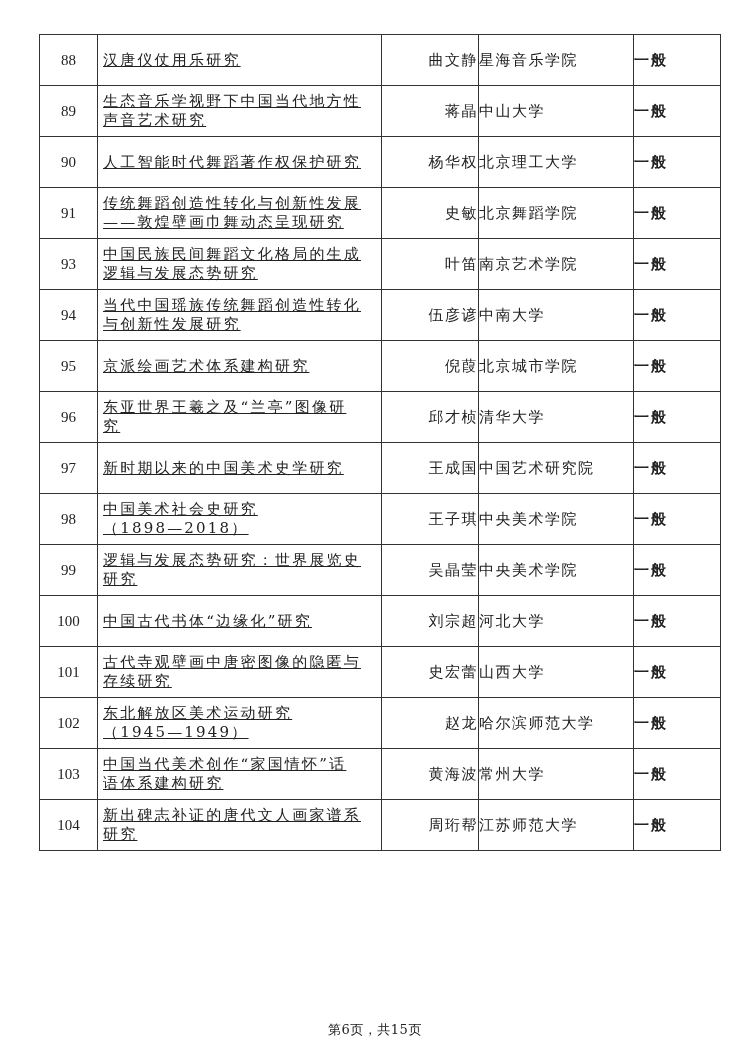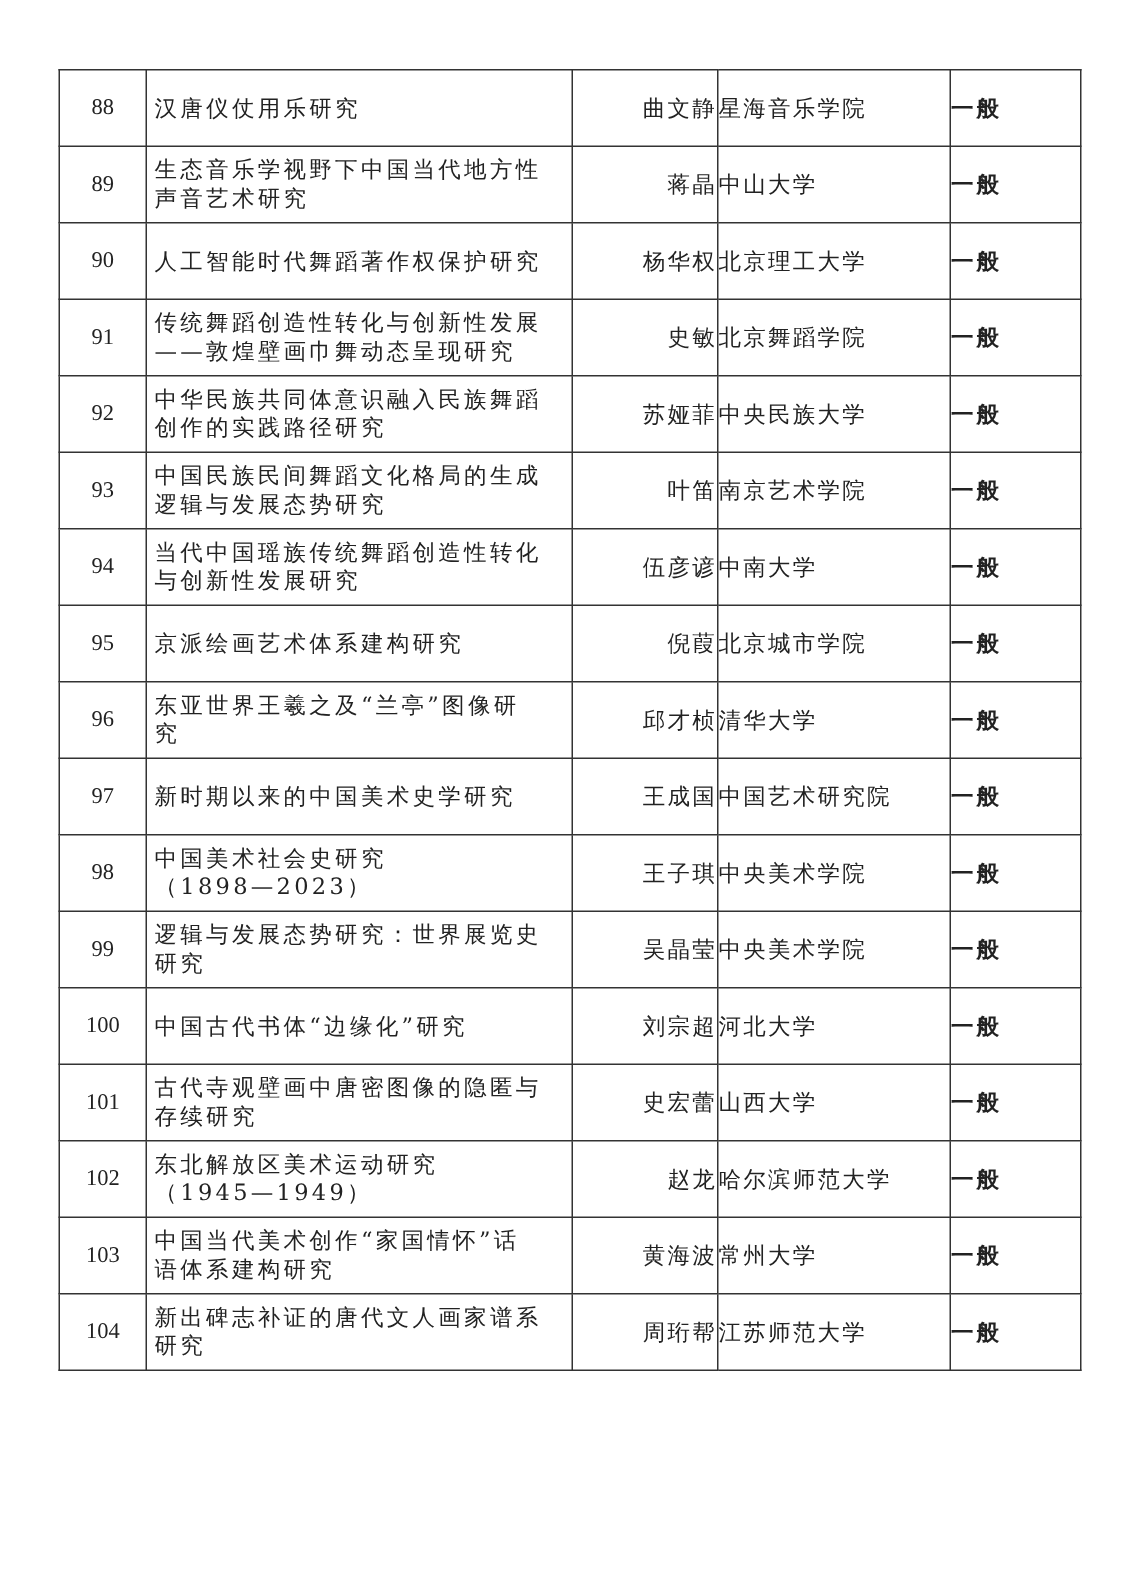"88" table.list { top: 46px -> 34px }
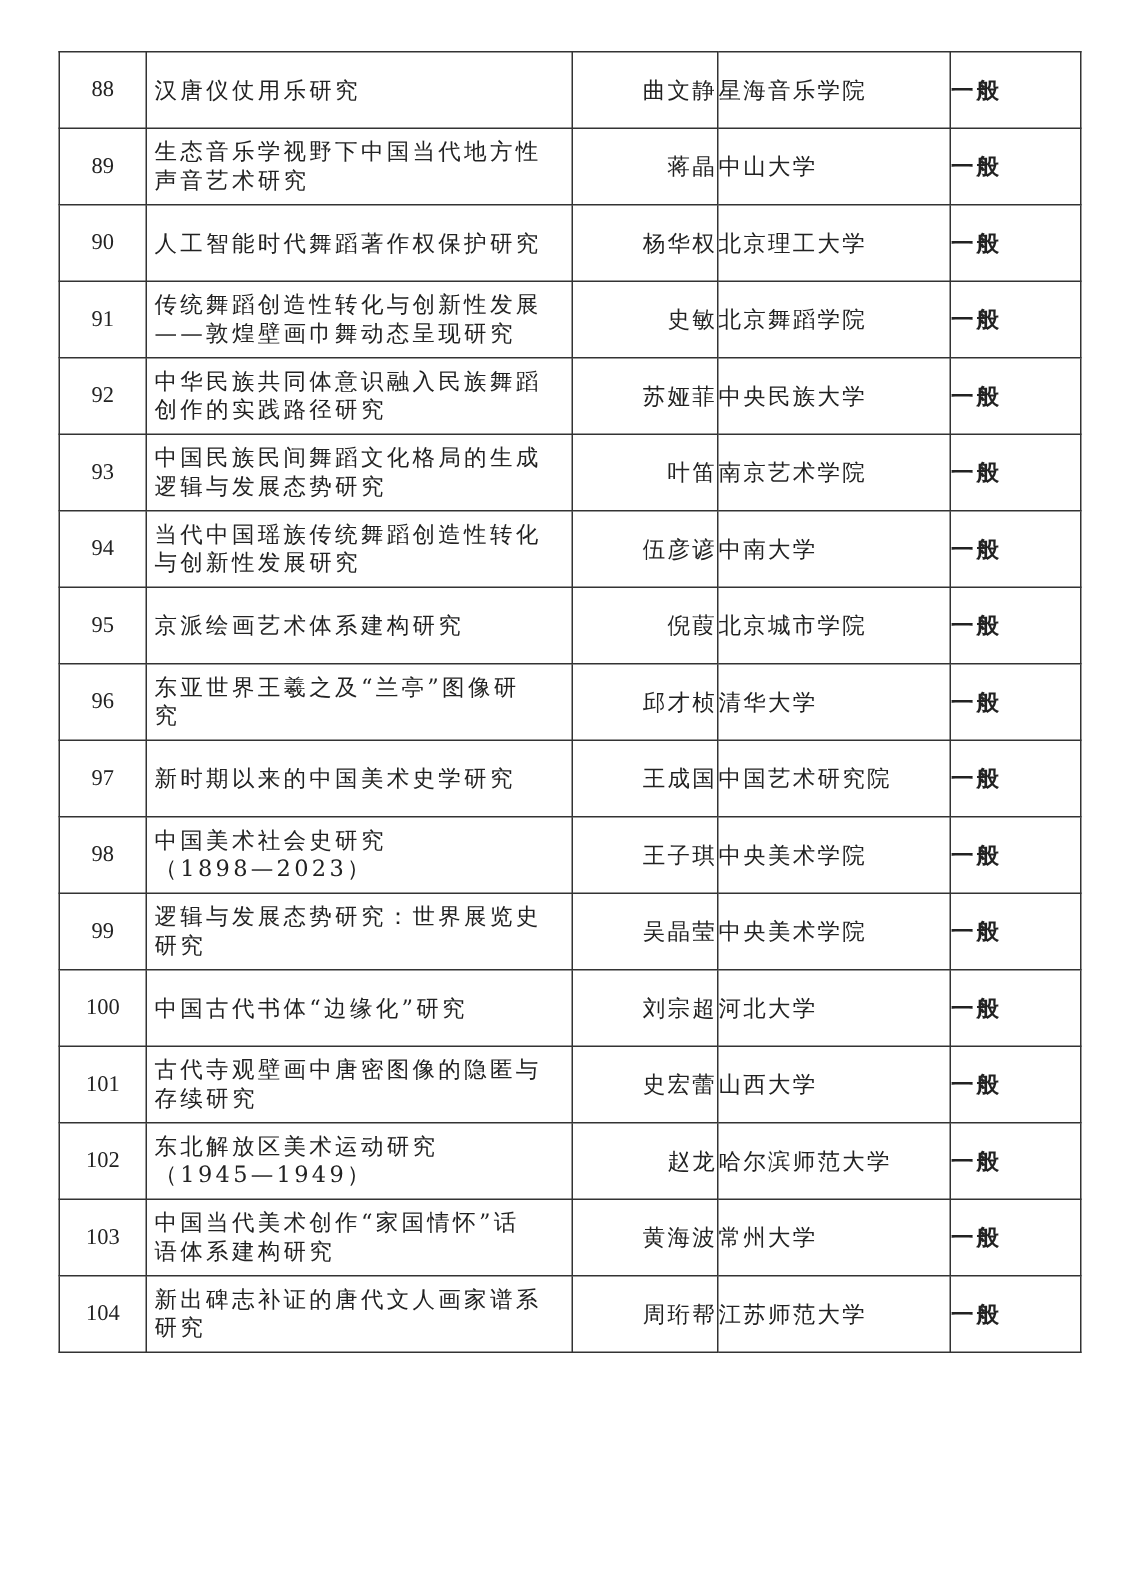"汉唐仪仗用乐研究" td.c-title { text-decoration: none -> underline }
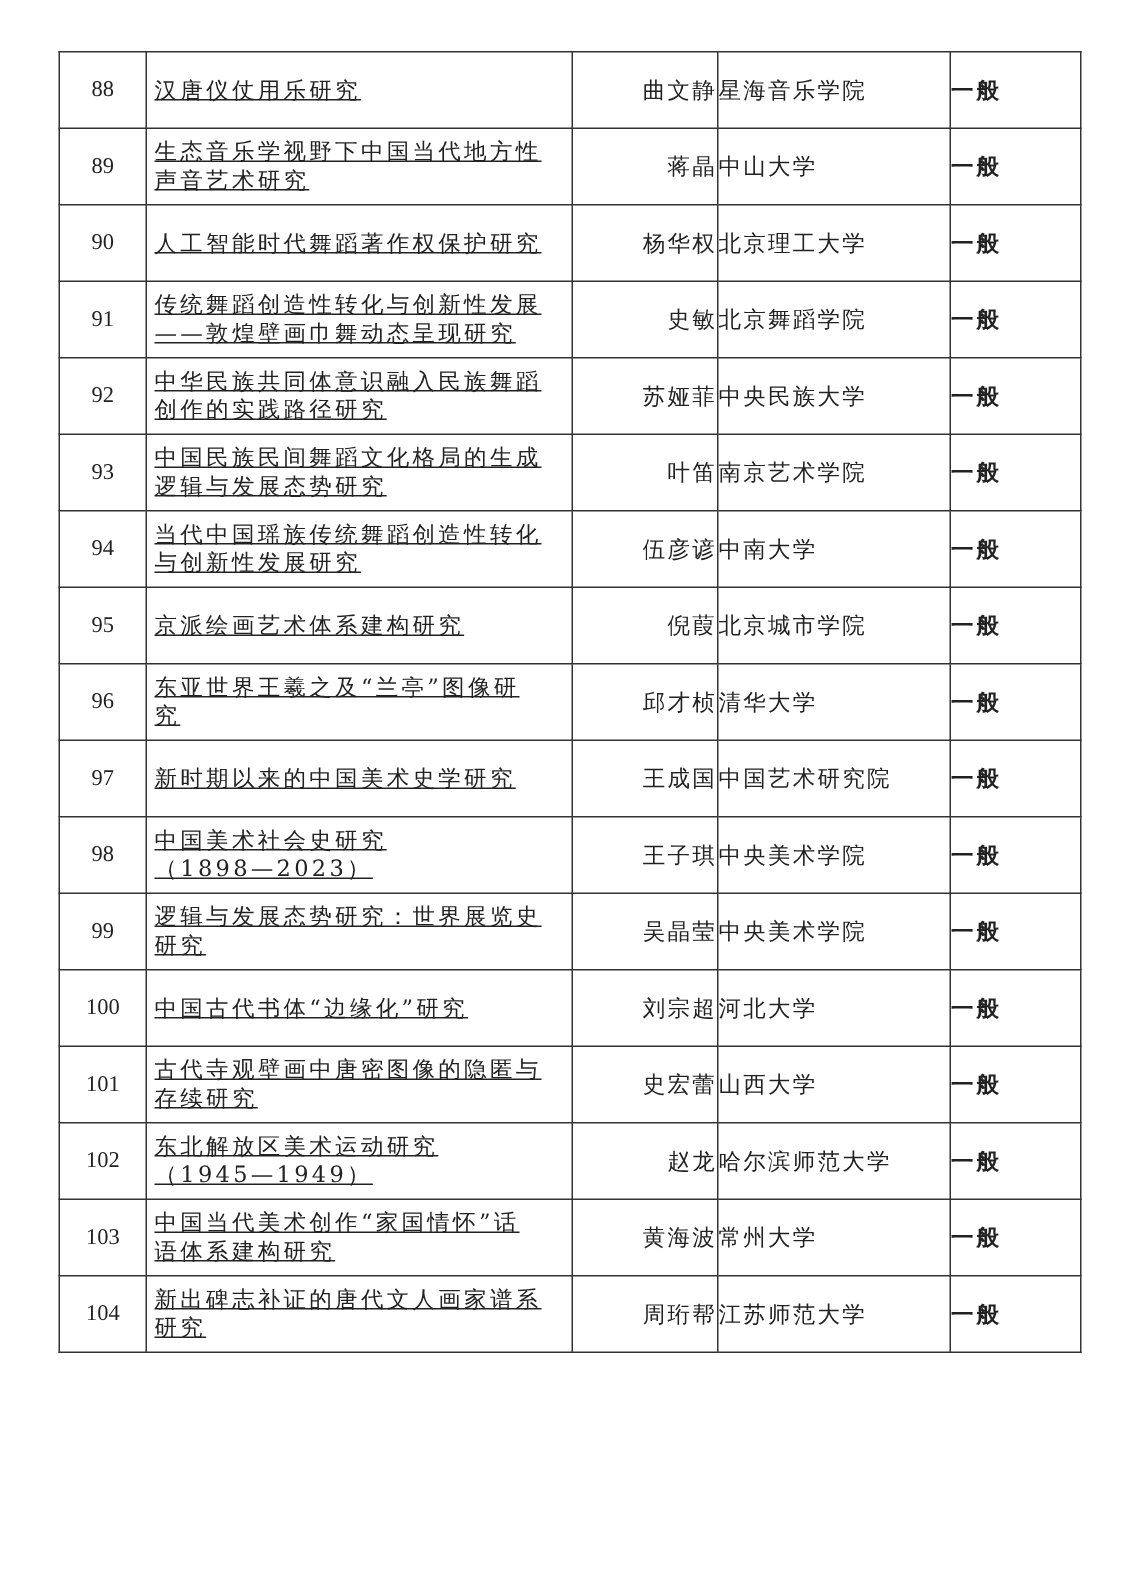"92" tr { html: <tr> <td><span>92</span></td> <td> <span>中华民族共同体意识融入民族舞蹈 创作的实践路径研究</span> </td> <td><span>苏娅菲</span></td> <td><span>中央民族大学</span></td> <td><span>一般</span></td> </tr> -> none }
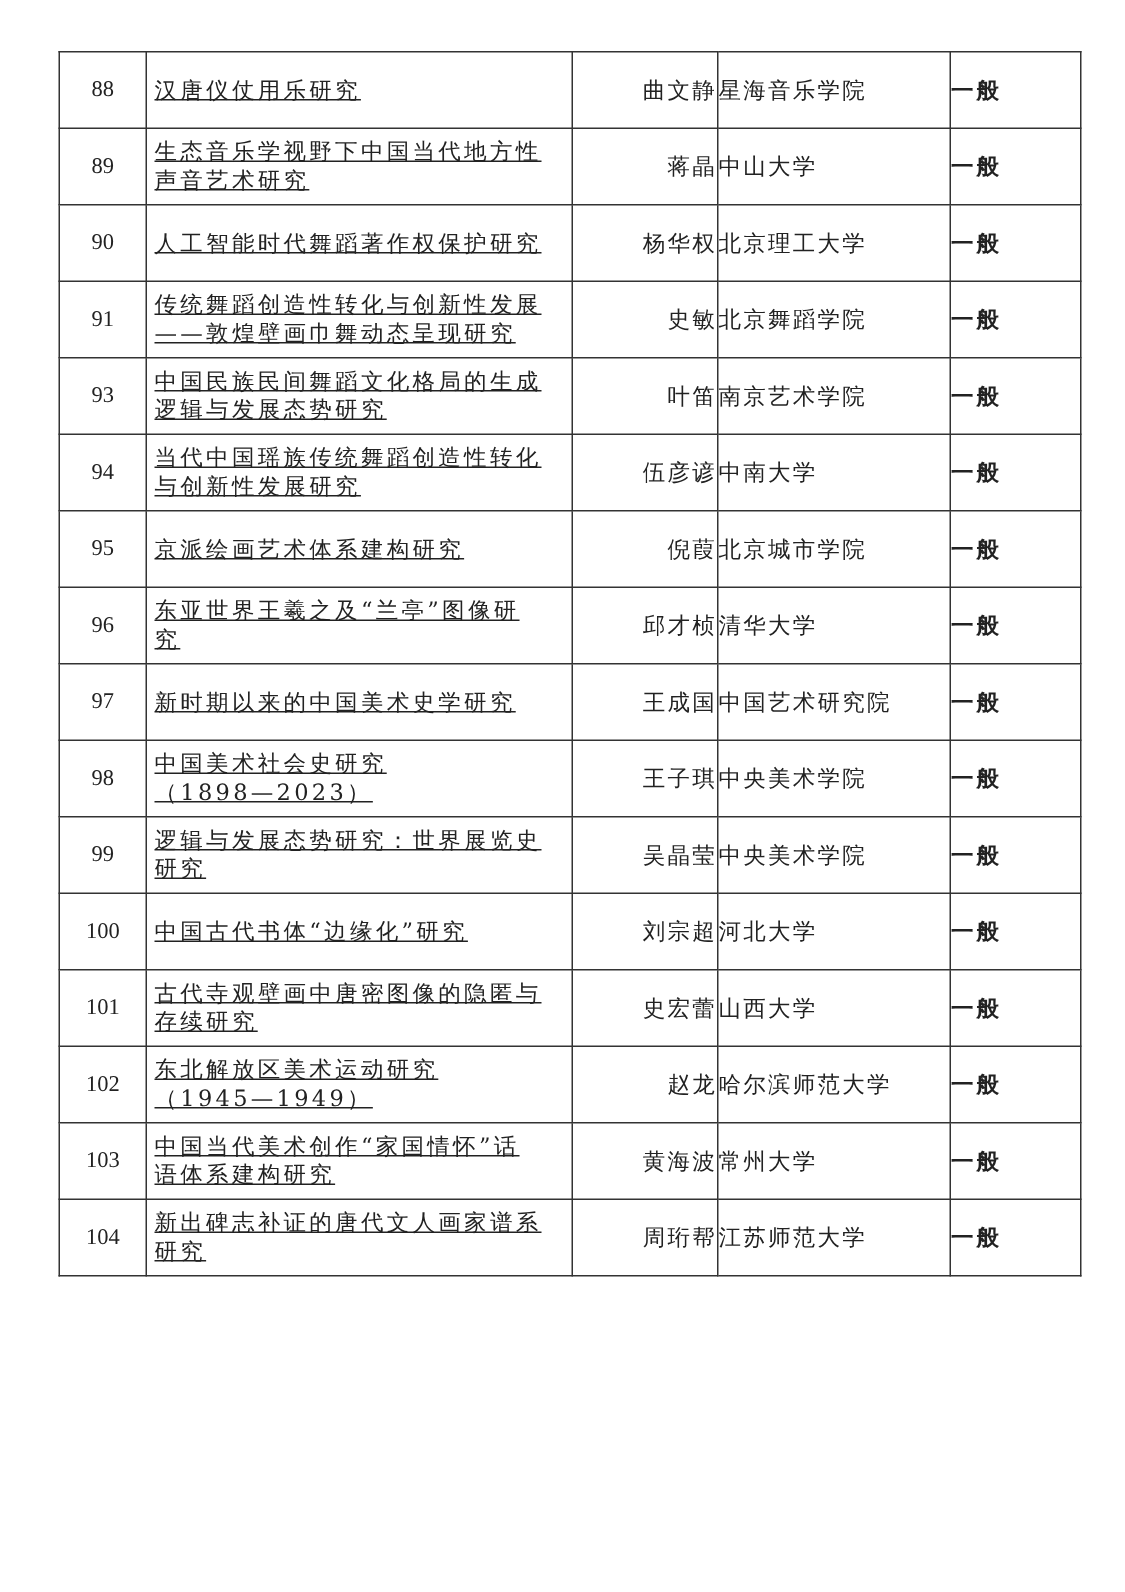"中国美术社会史研究" span.title-text { text: 2023 -> 2018 }
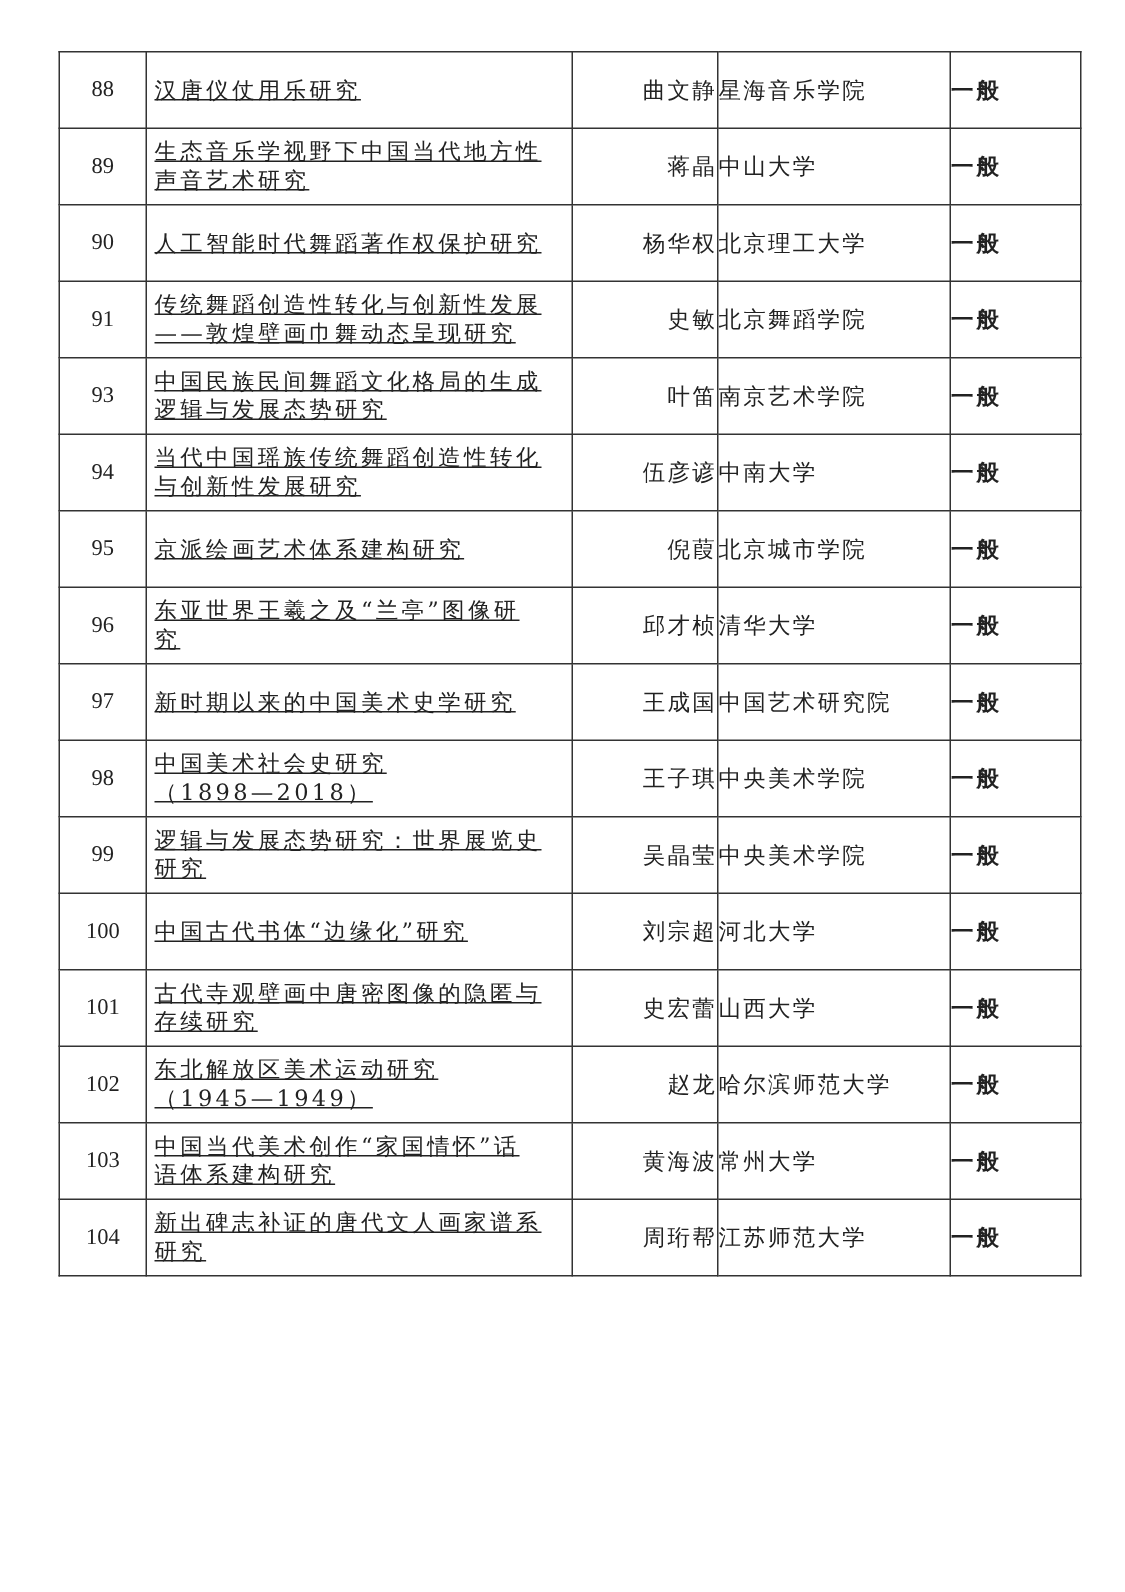"第6页，共15页" div.footer { html: none -> <div>第6页，共15页</div> }
